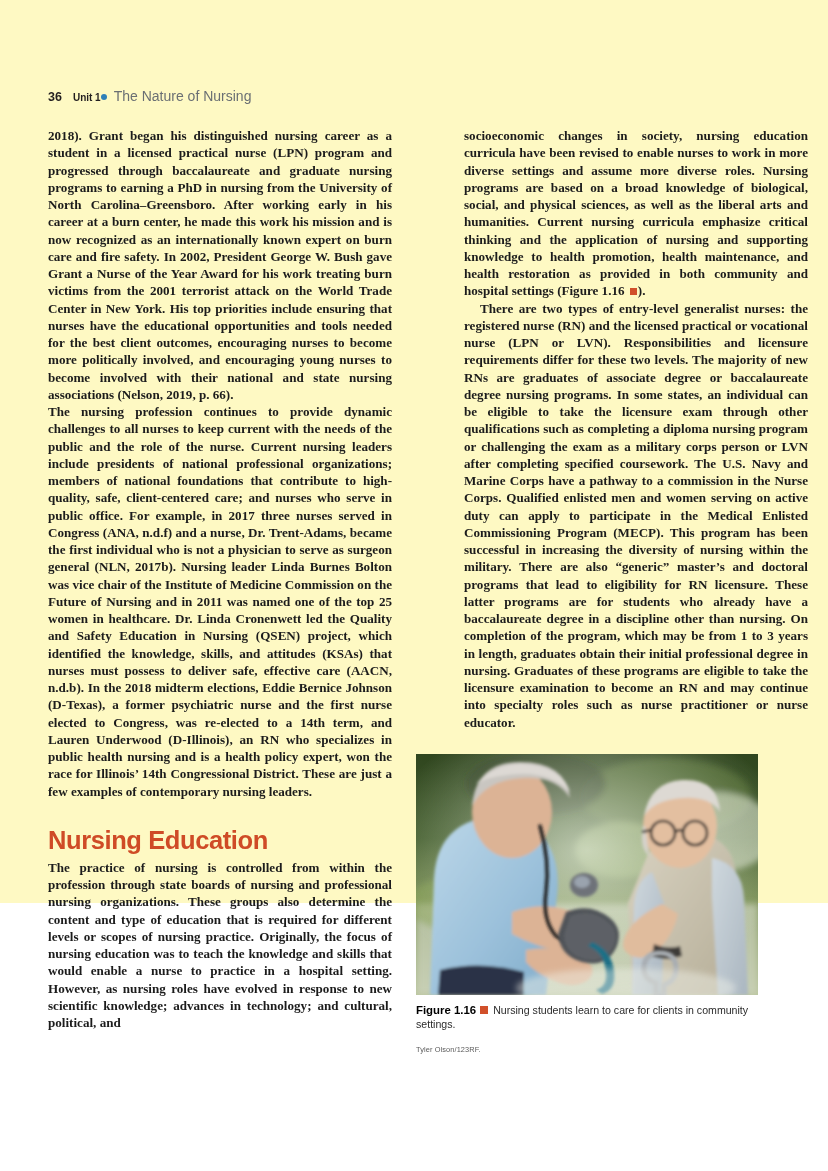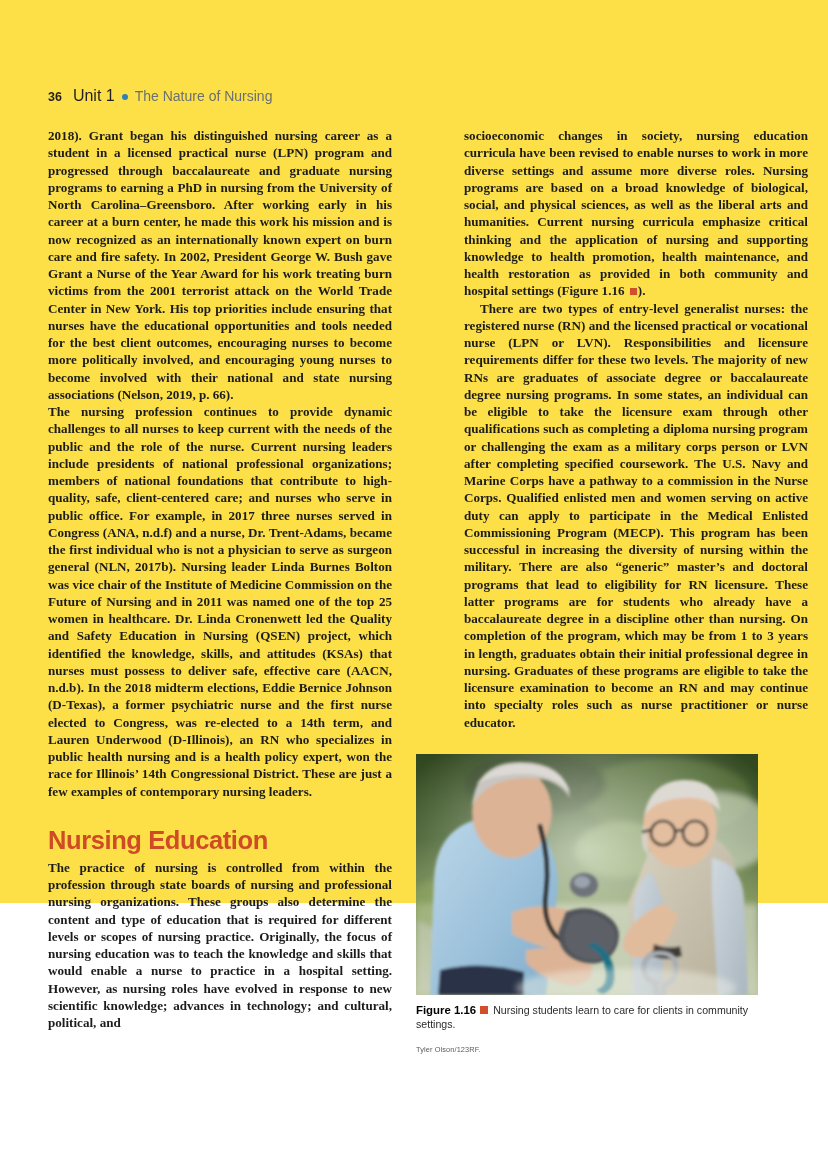"36" .page { background: #fde047 -> #fef9c3 }
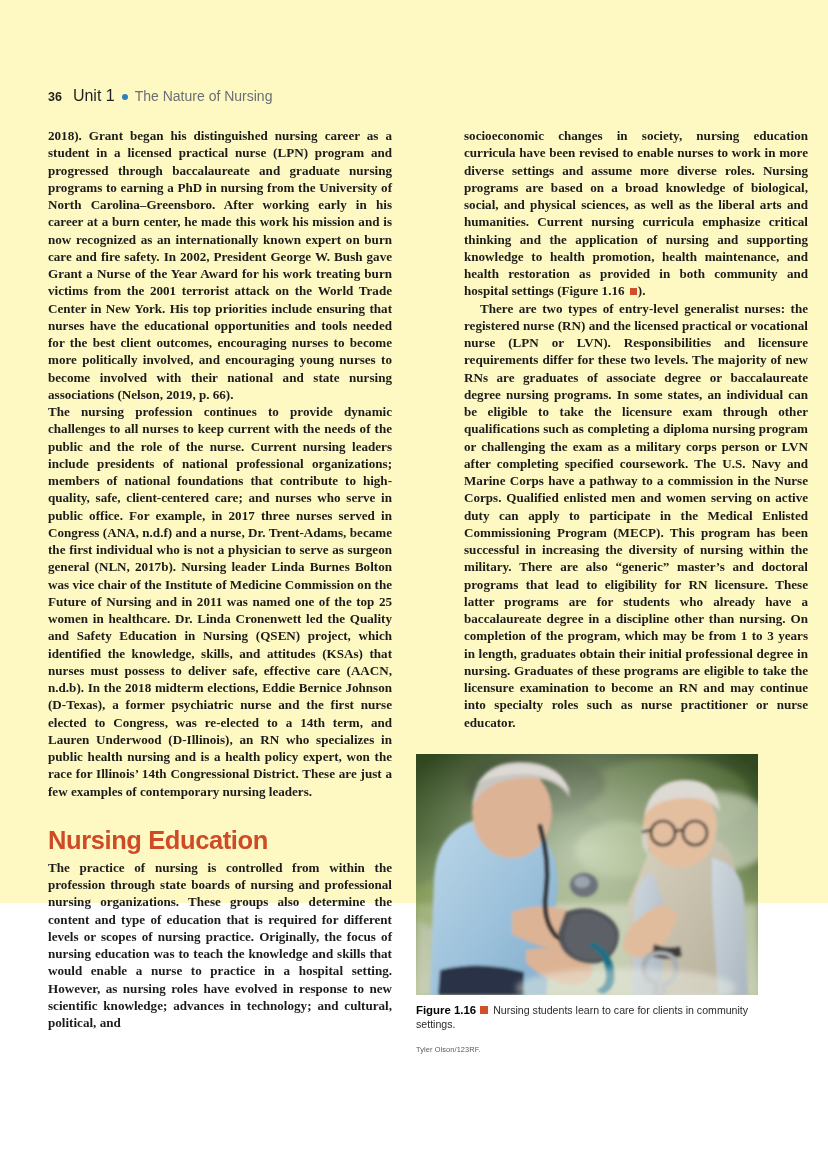"Unit 1" .rh-unit { font-size: 16px -> 10px; font-weight: normal -> bold; margin-right: 7px -> none }
